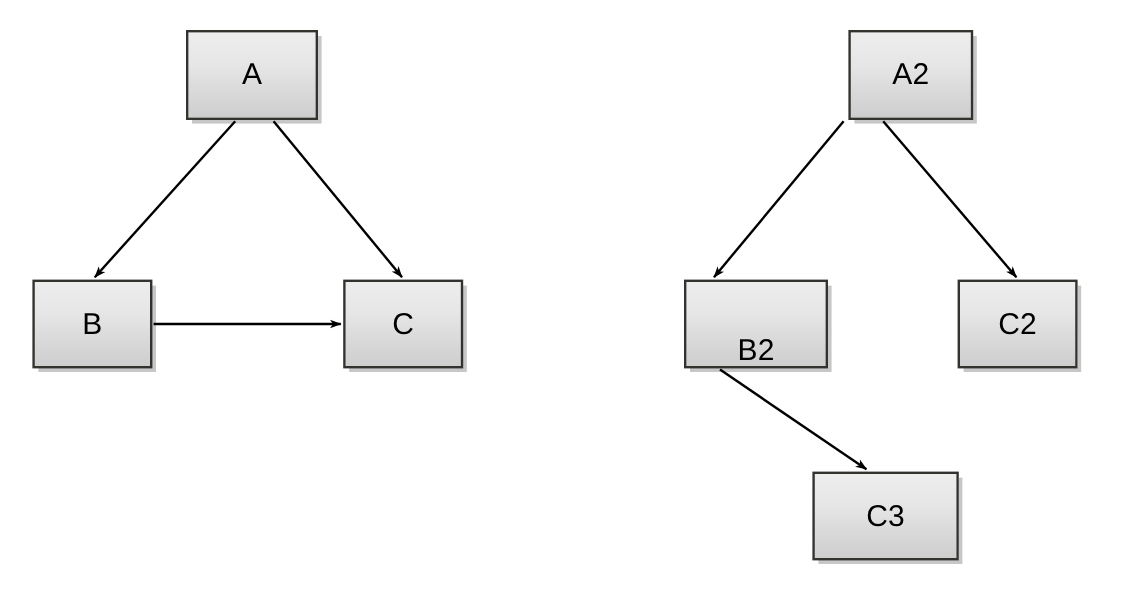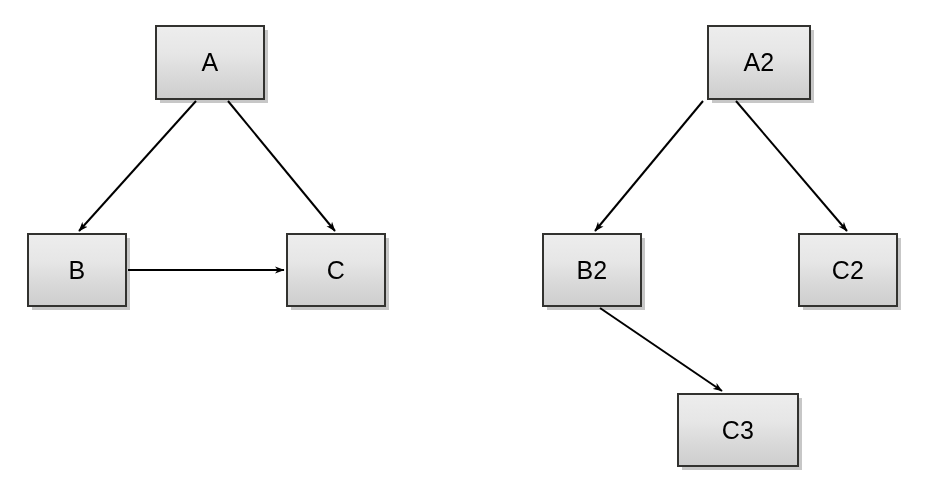"B2" div.node { align-items: none -> flex-end; left: 542px -> 570px; width: 100px -> 120px }
